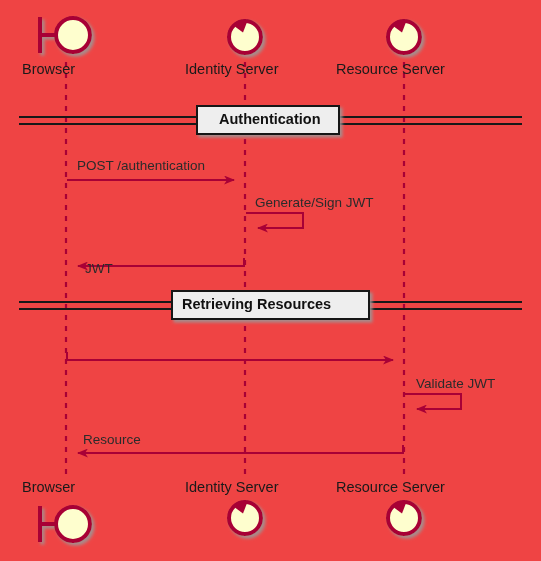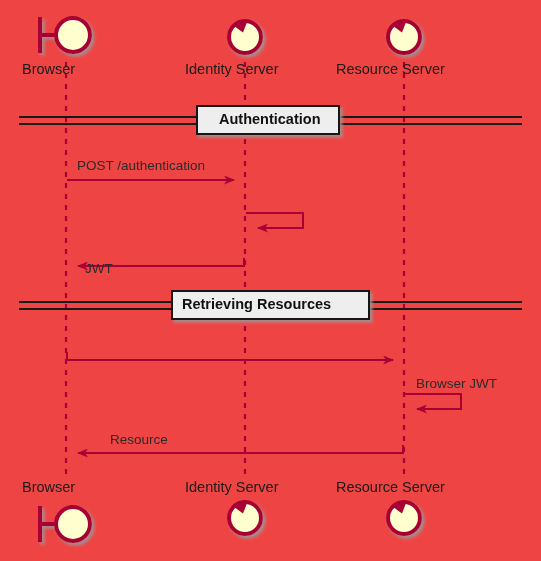"Generate/Sign JWT" div.txt { html: none -> <div>Generate/Sign JWT</div> }
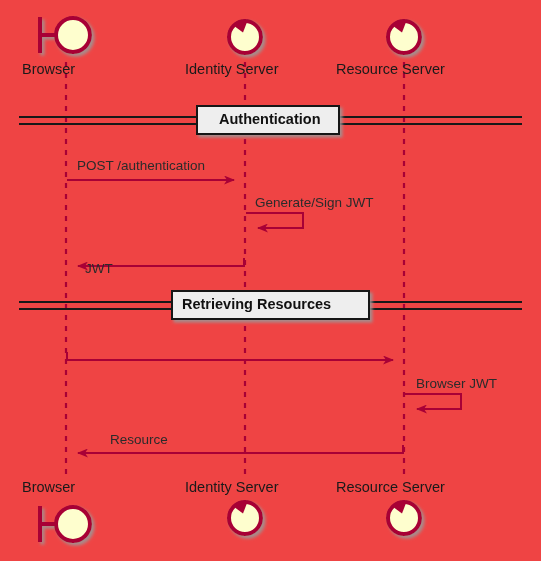"Browser JWT" div.txt { text: Browser -> Validate }
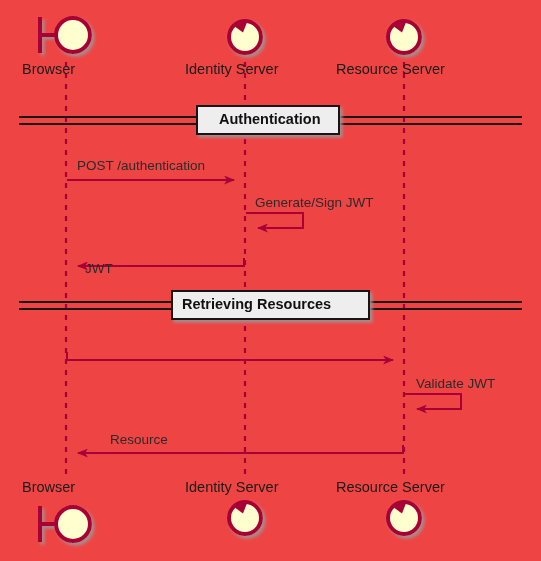"Resource" div.txt { margin-left: 27px -> none }
